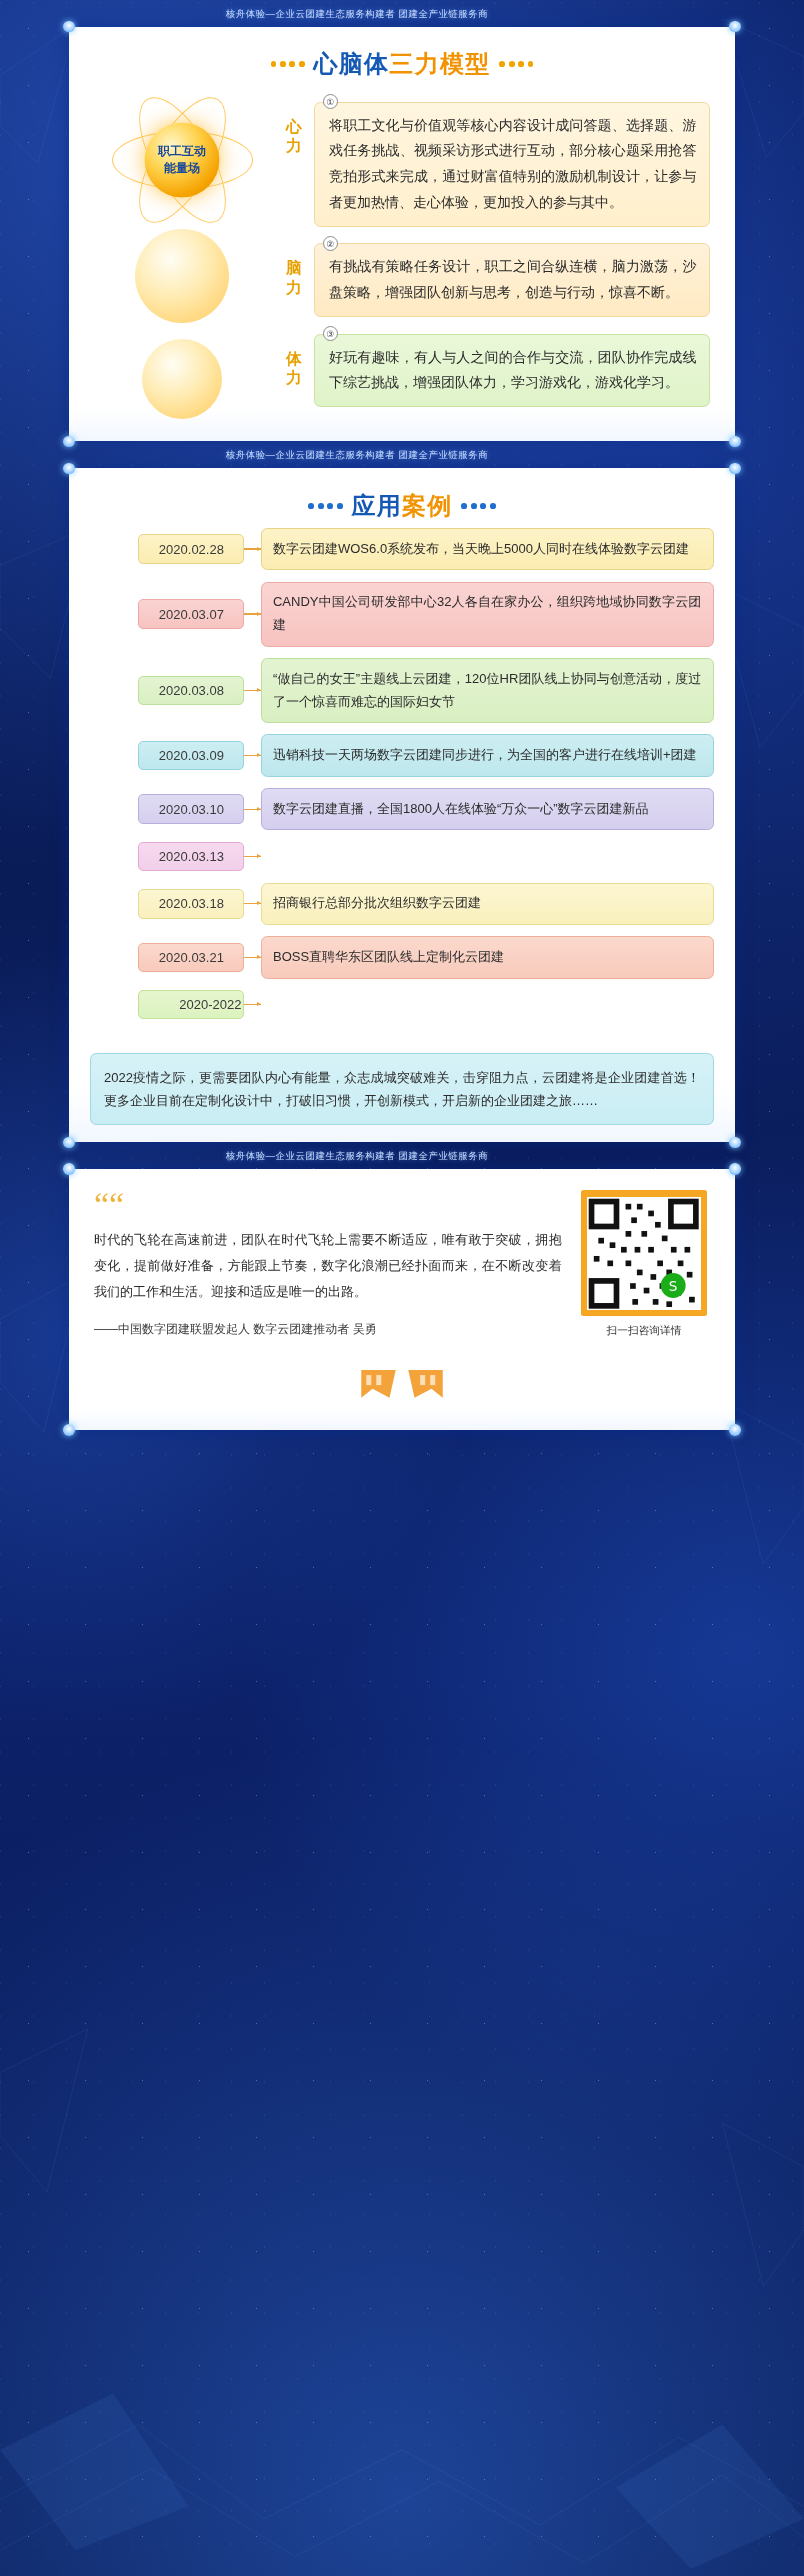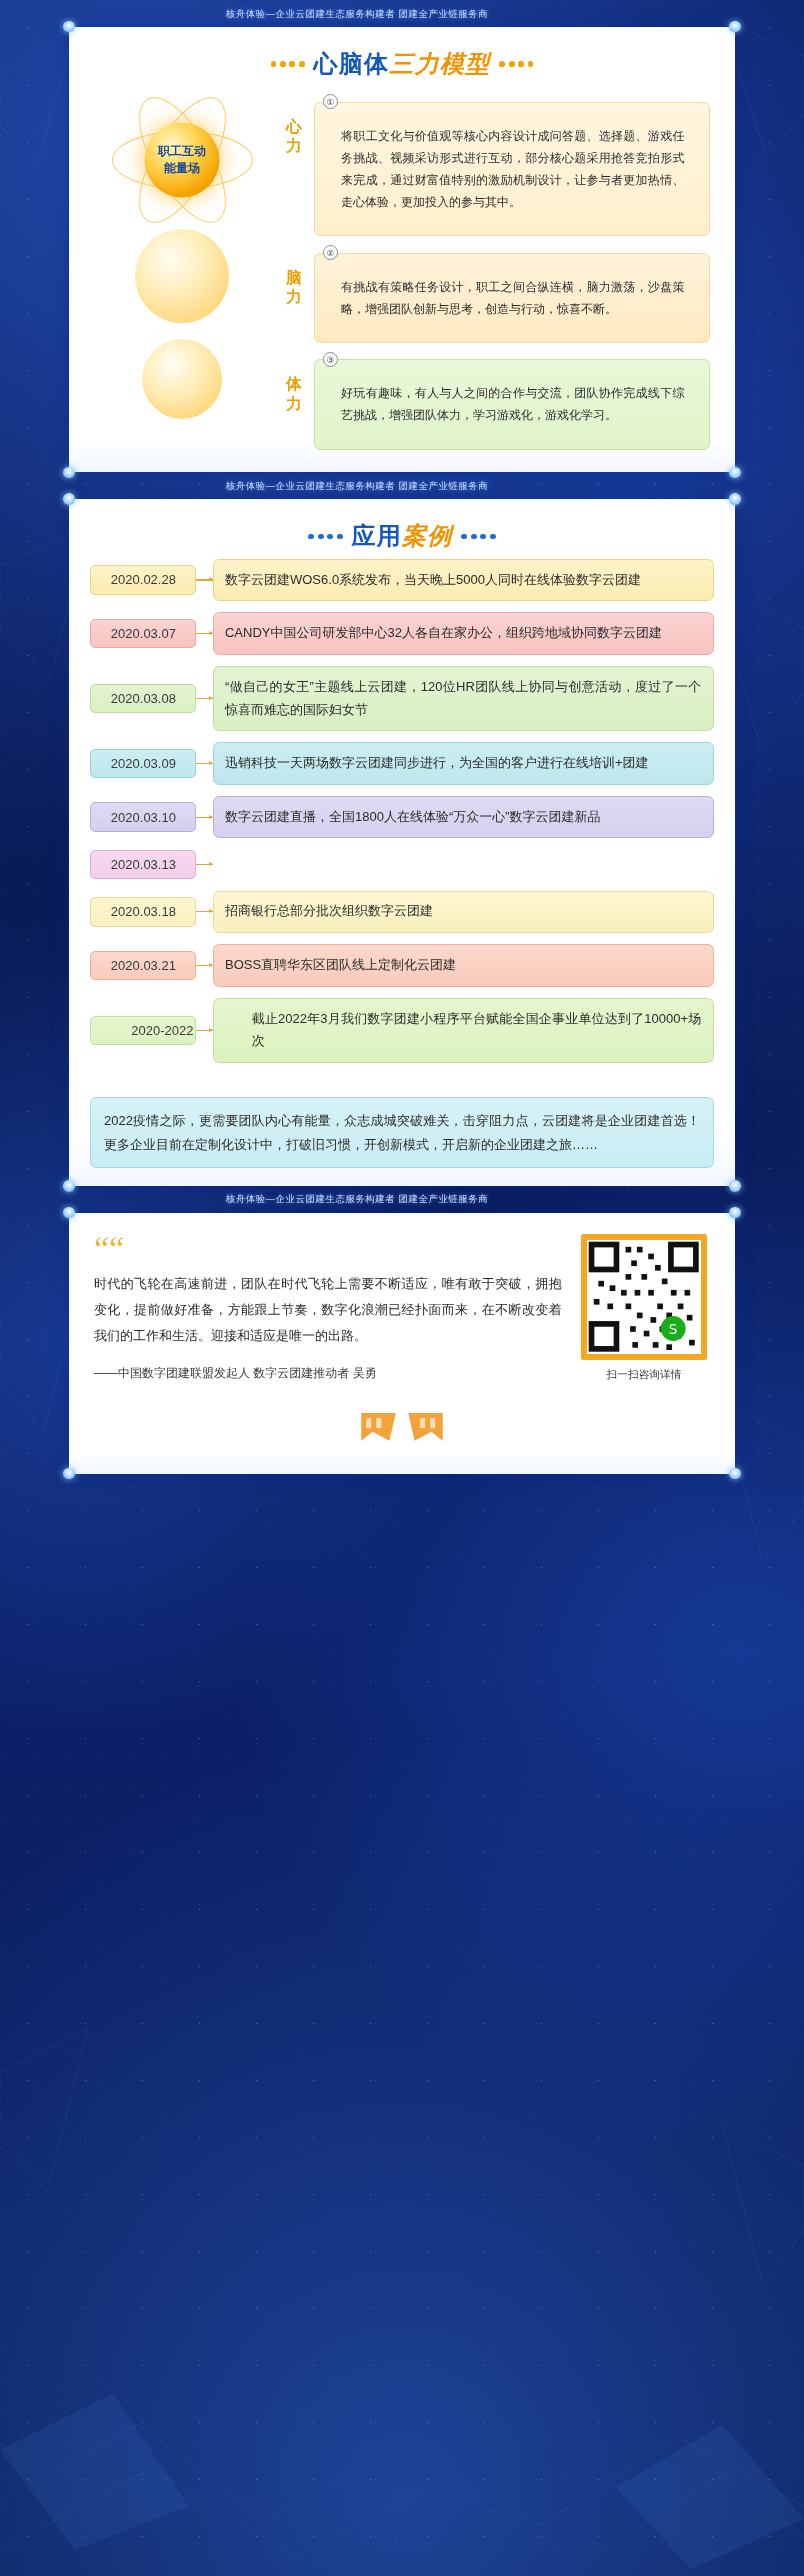"三力模型" .hl-b { font-style: italic -> none }
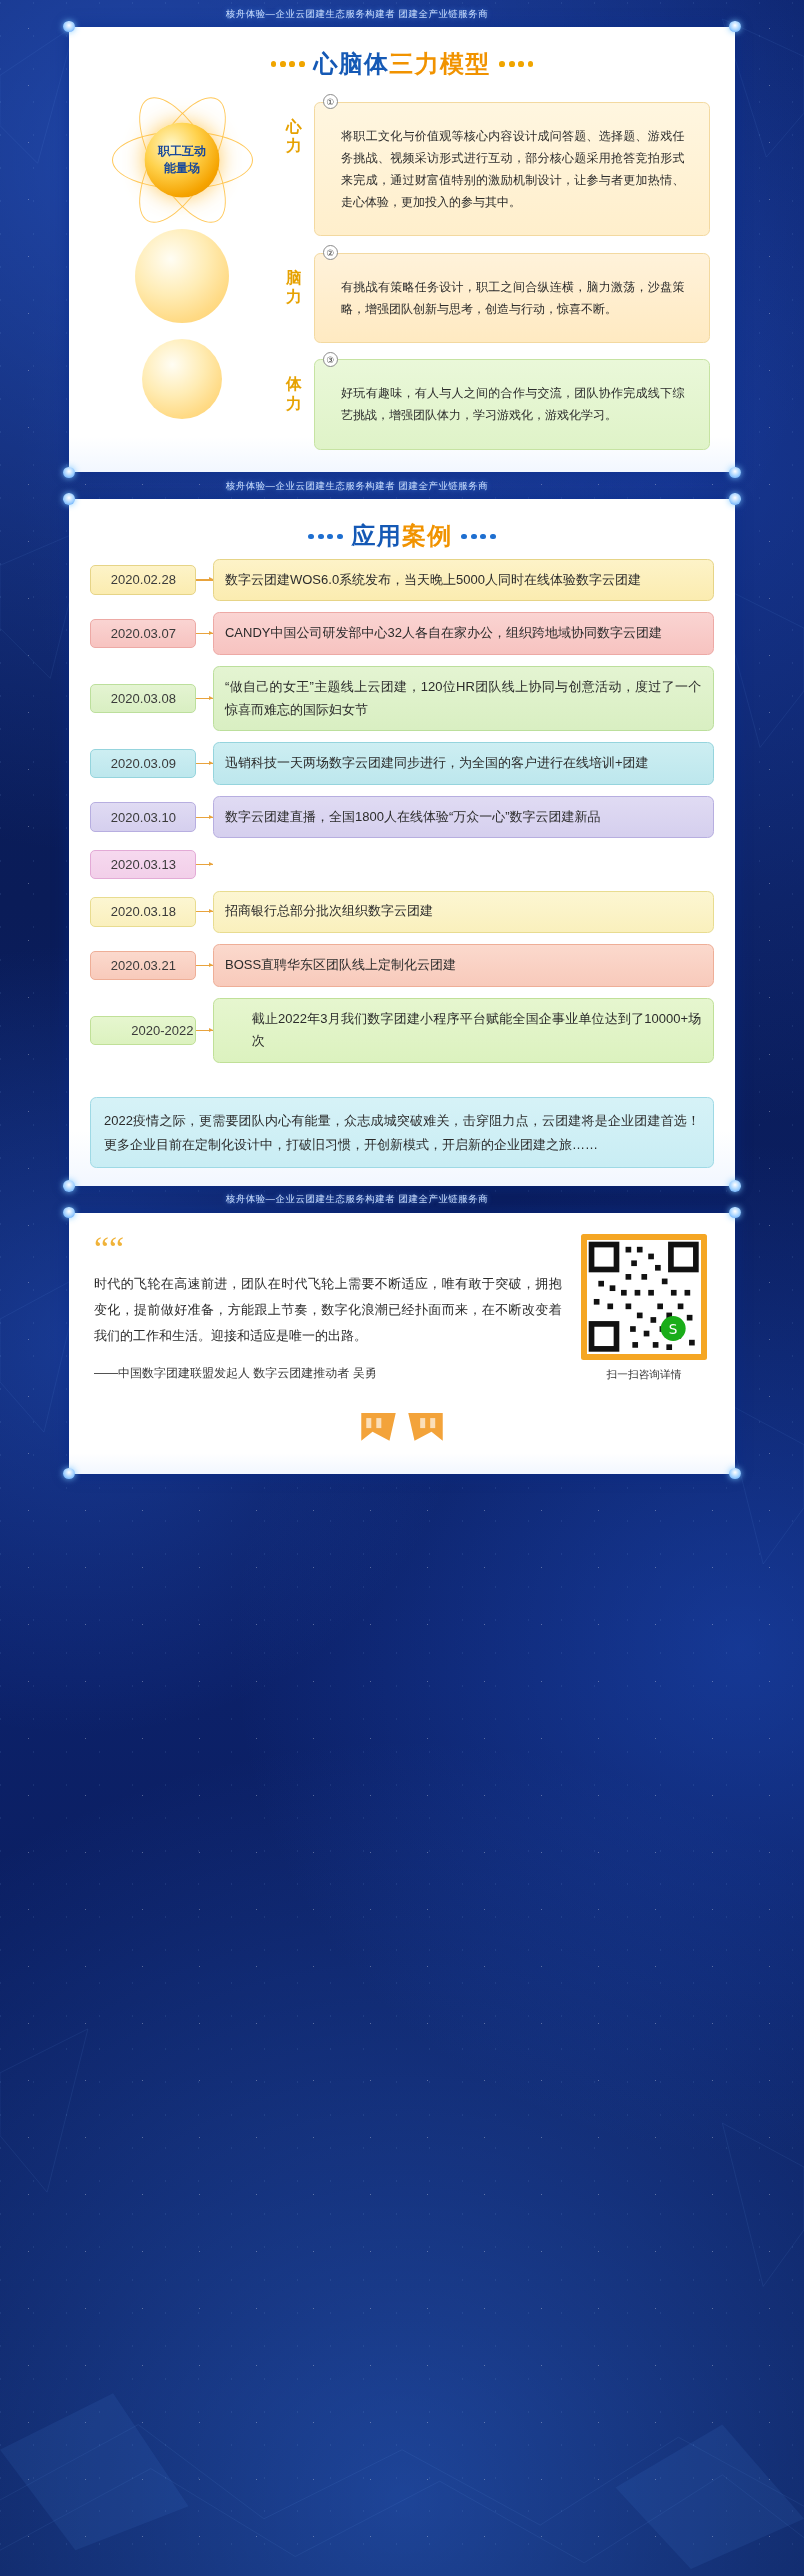"将职工文化与价值观等核心内容设计成问答题、选择题、游戏任务挑战、视频采访形式进行" .mbox p { font-size: 12px -> 14px; margin: 12px -> 0 }
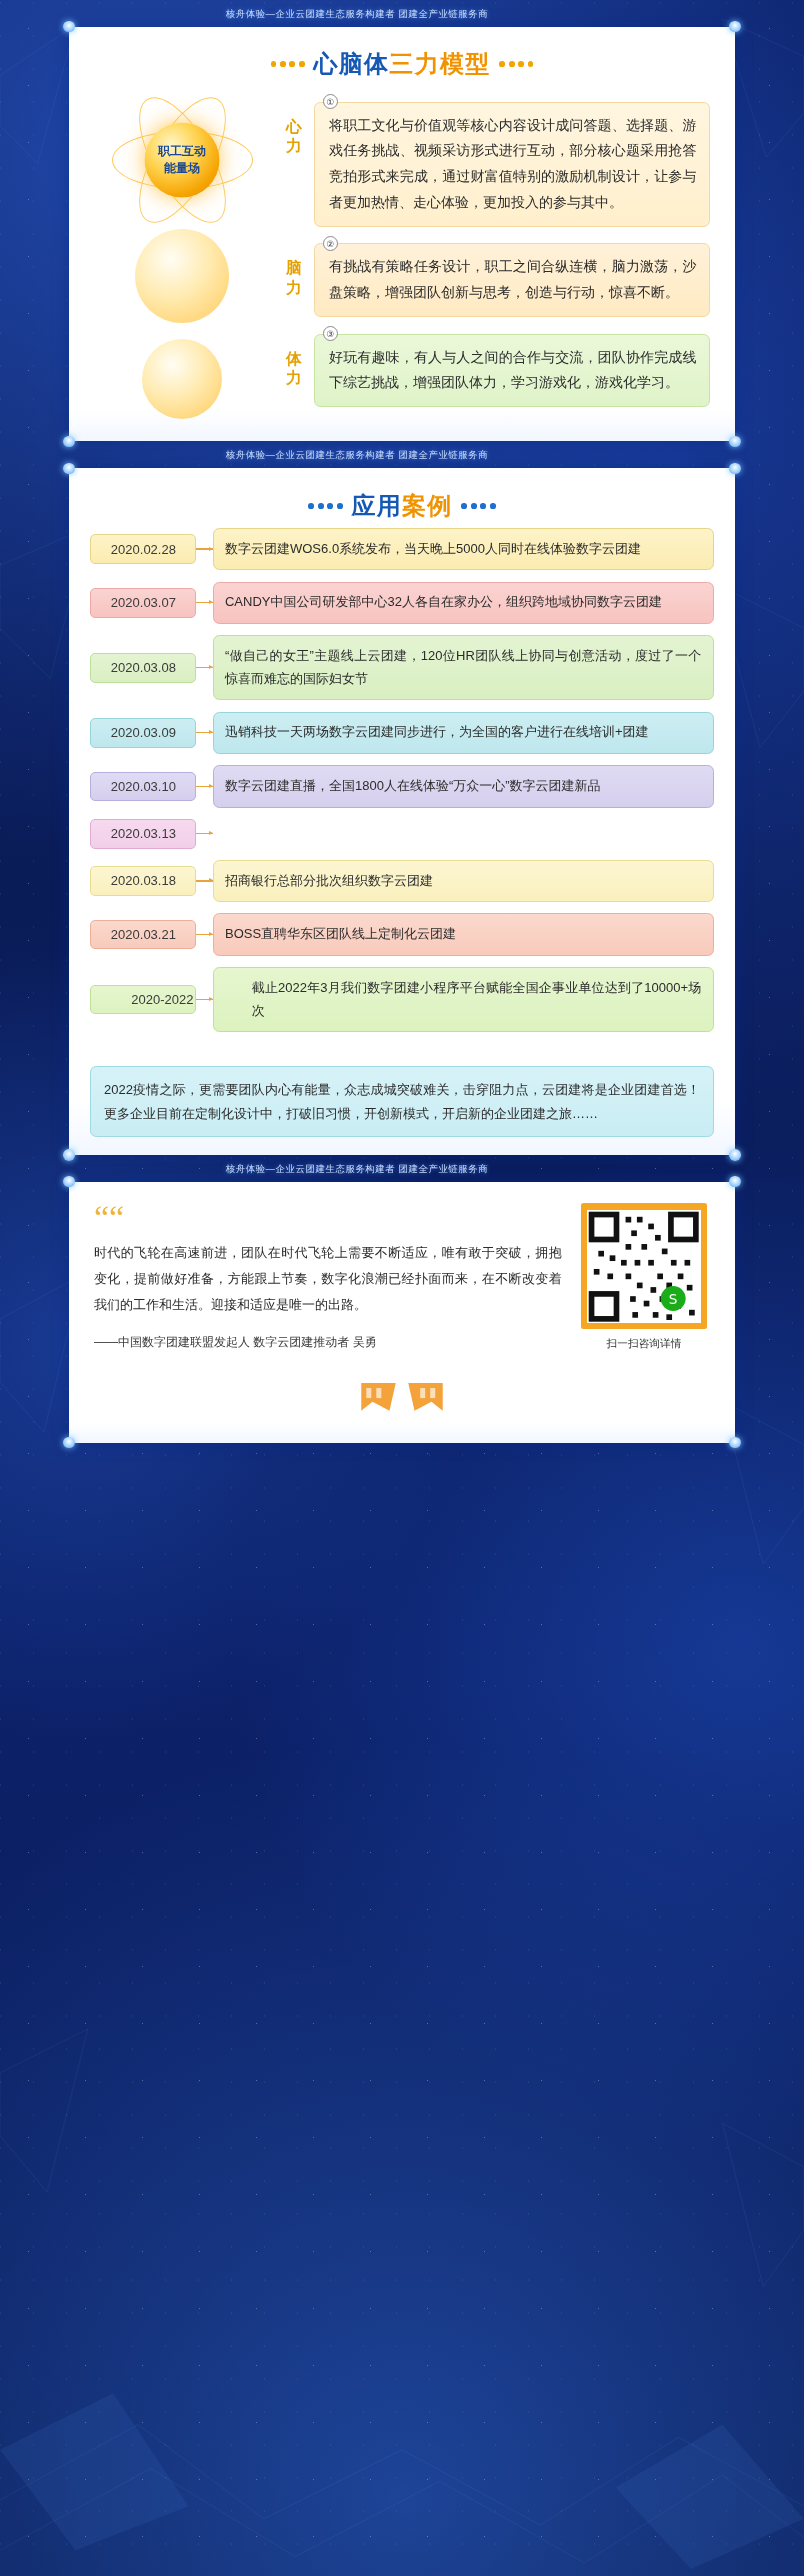"2020.02.28" .case-wrap { margin-left: none -> 48px }
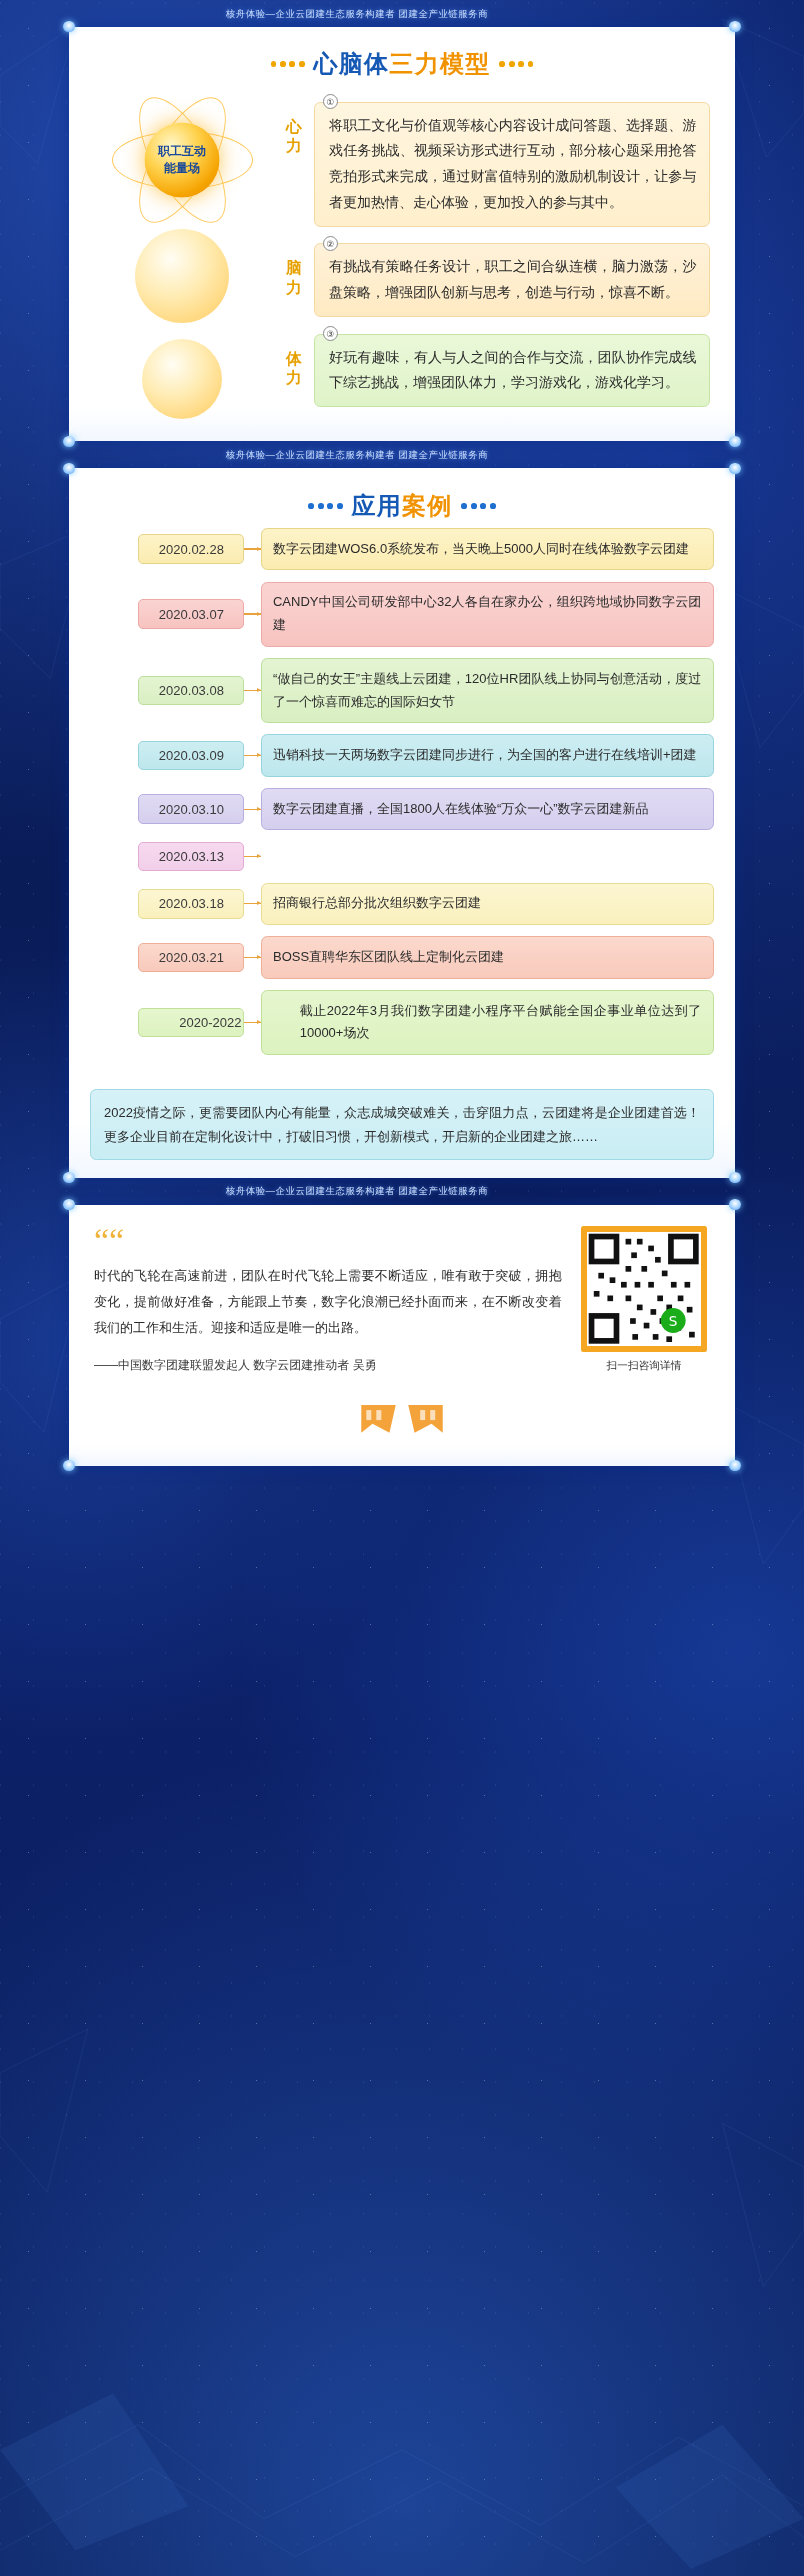"截止2022年3月我们数字团建小程序平台赋能全国企事业单位达到了10000+场次" div.case-box { html: <div>截止2022年3月我们数字团建小程序平台赋能全国企事业单位达到了10000+场次</div> -> none }
